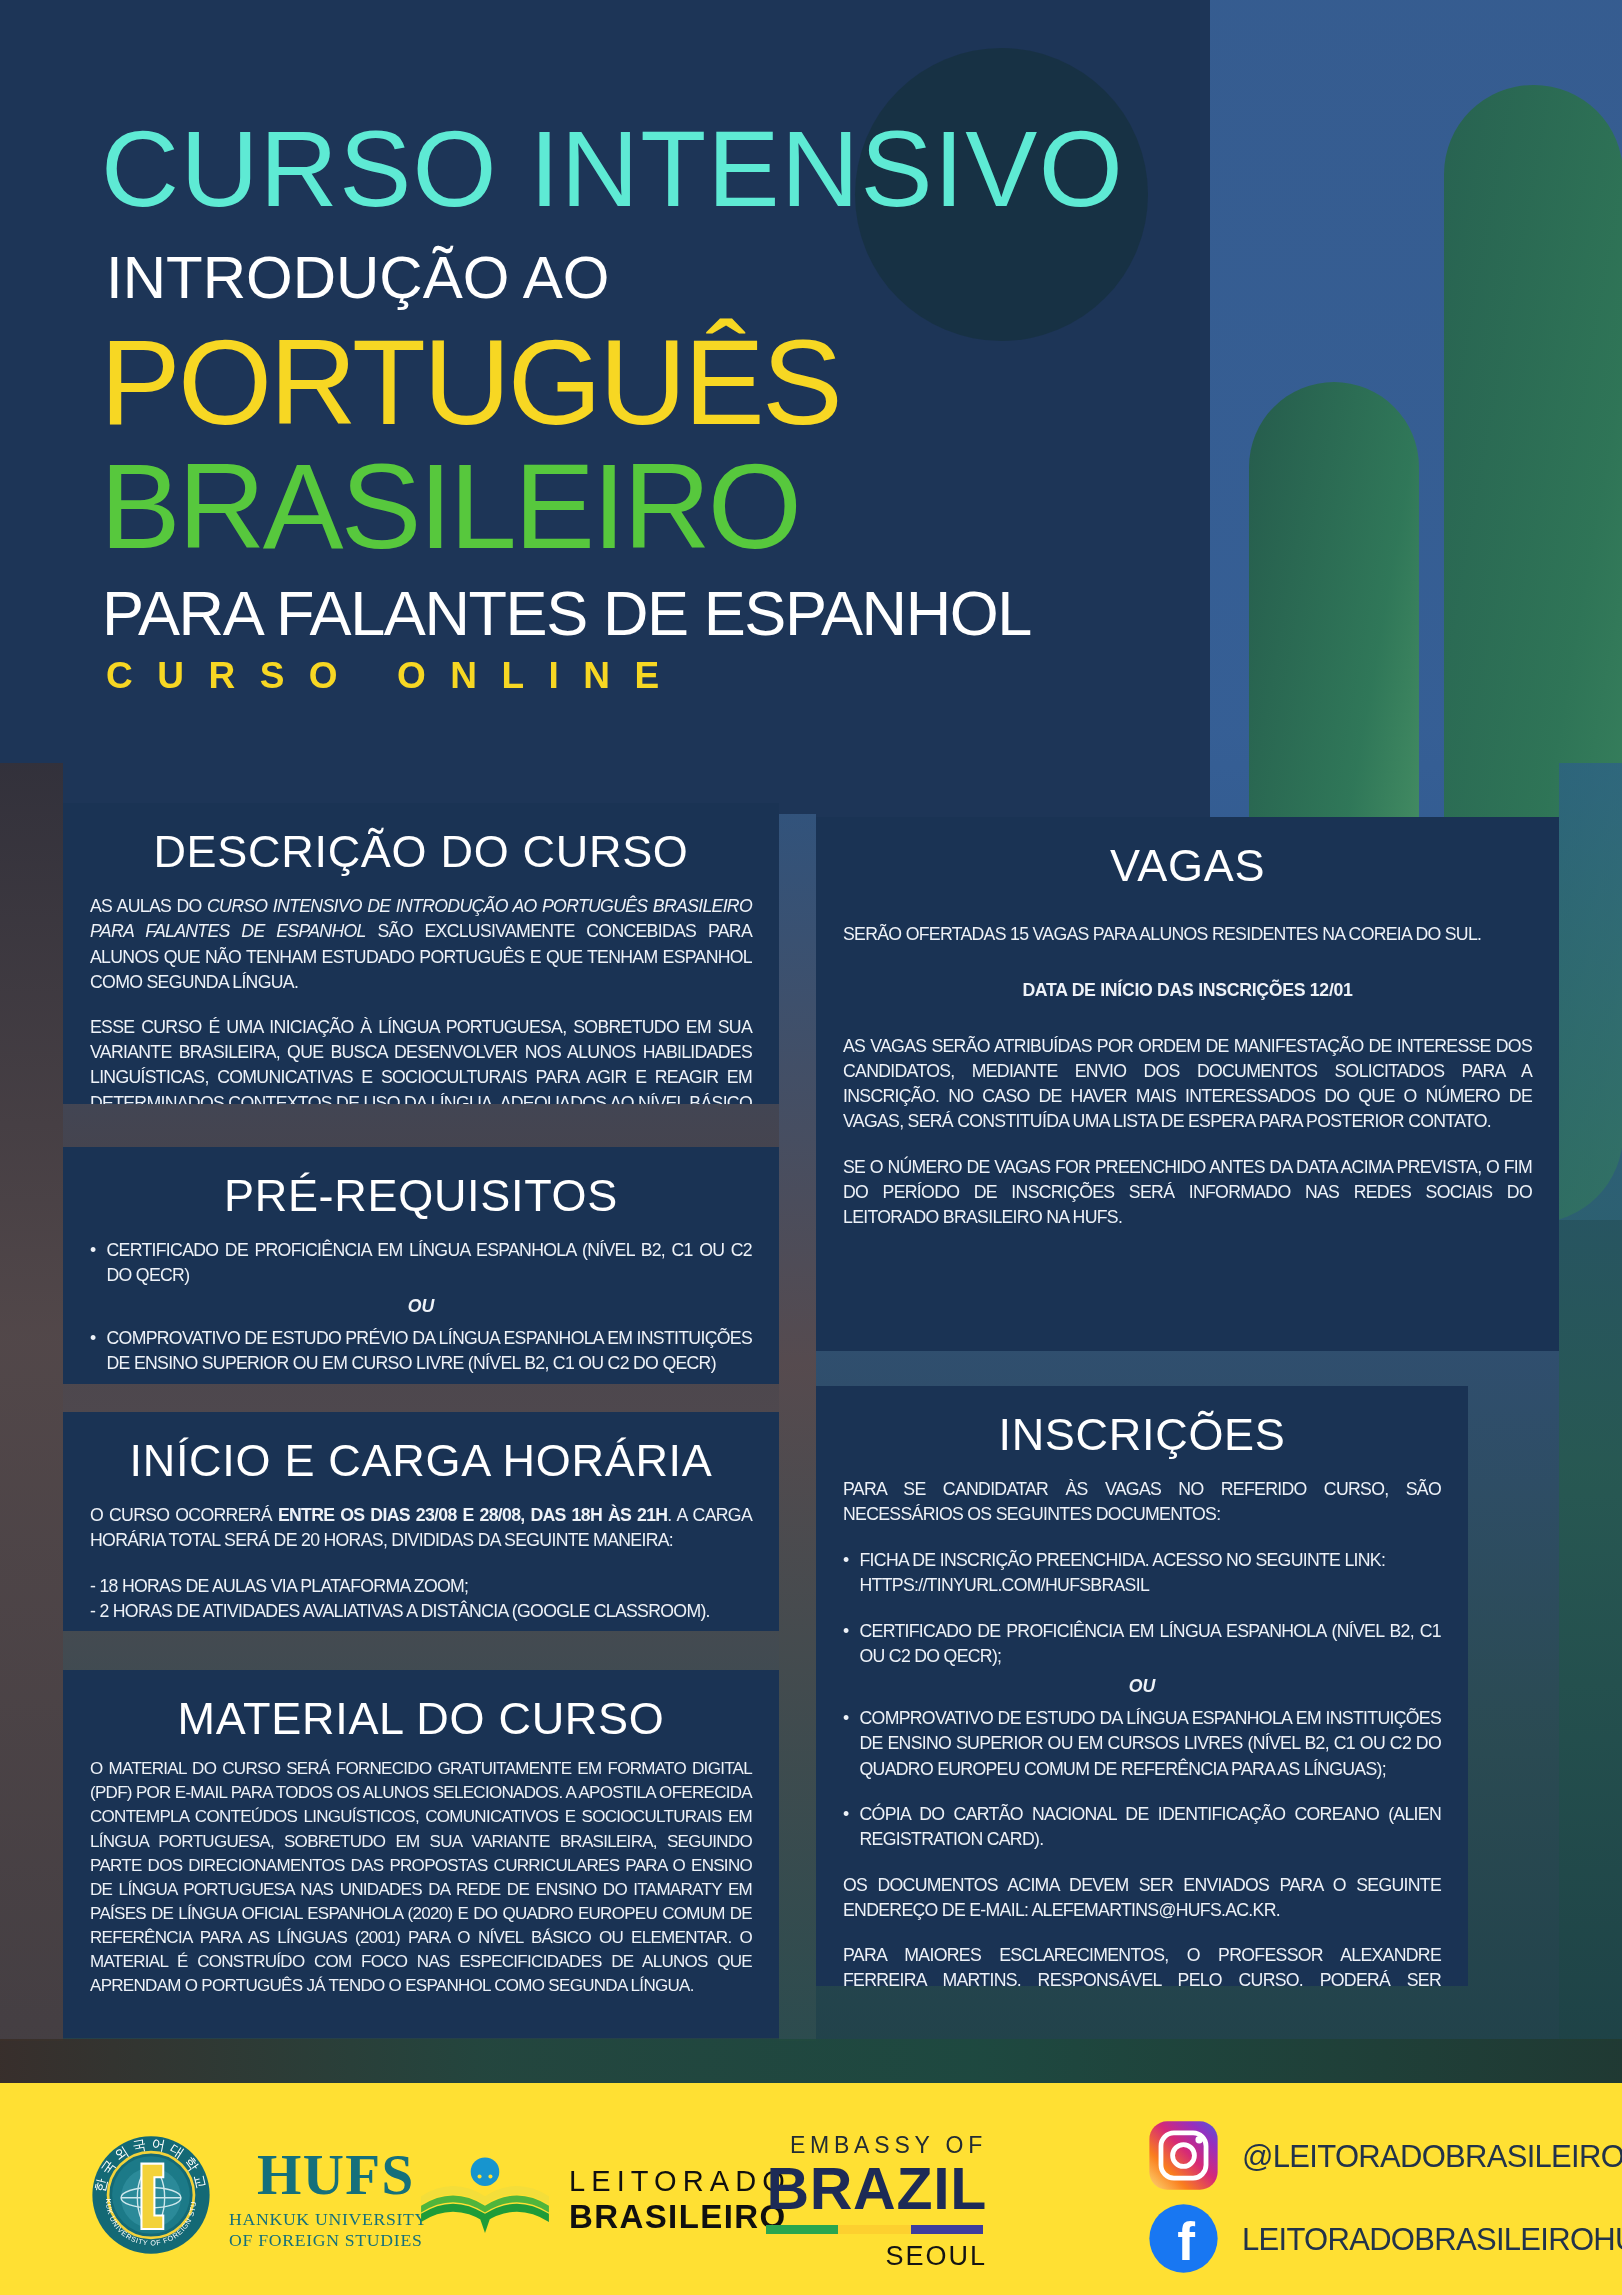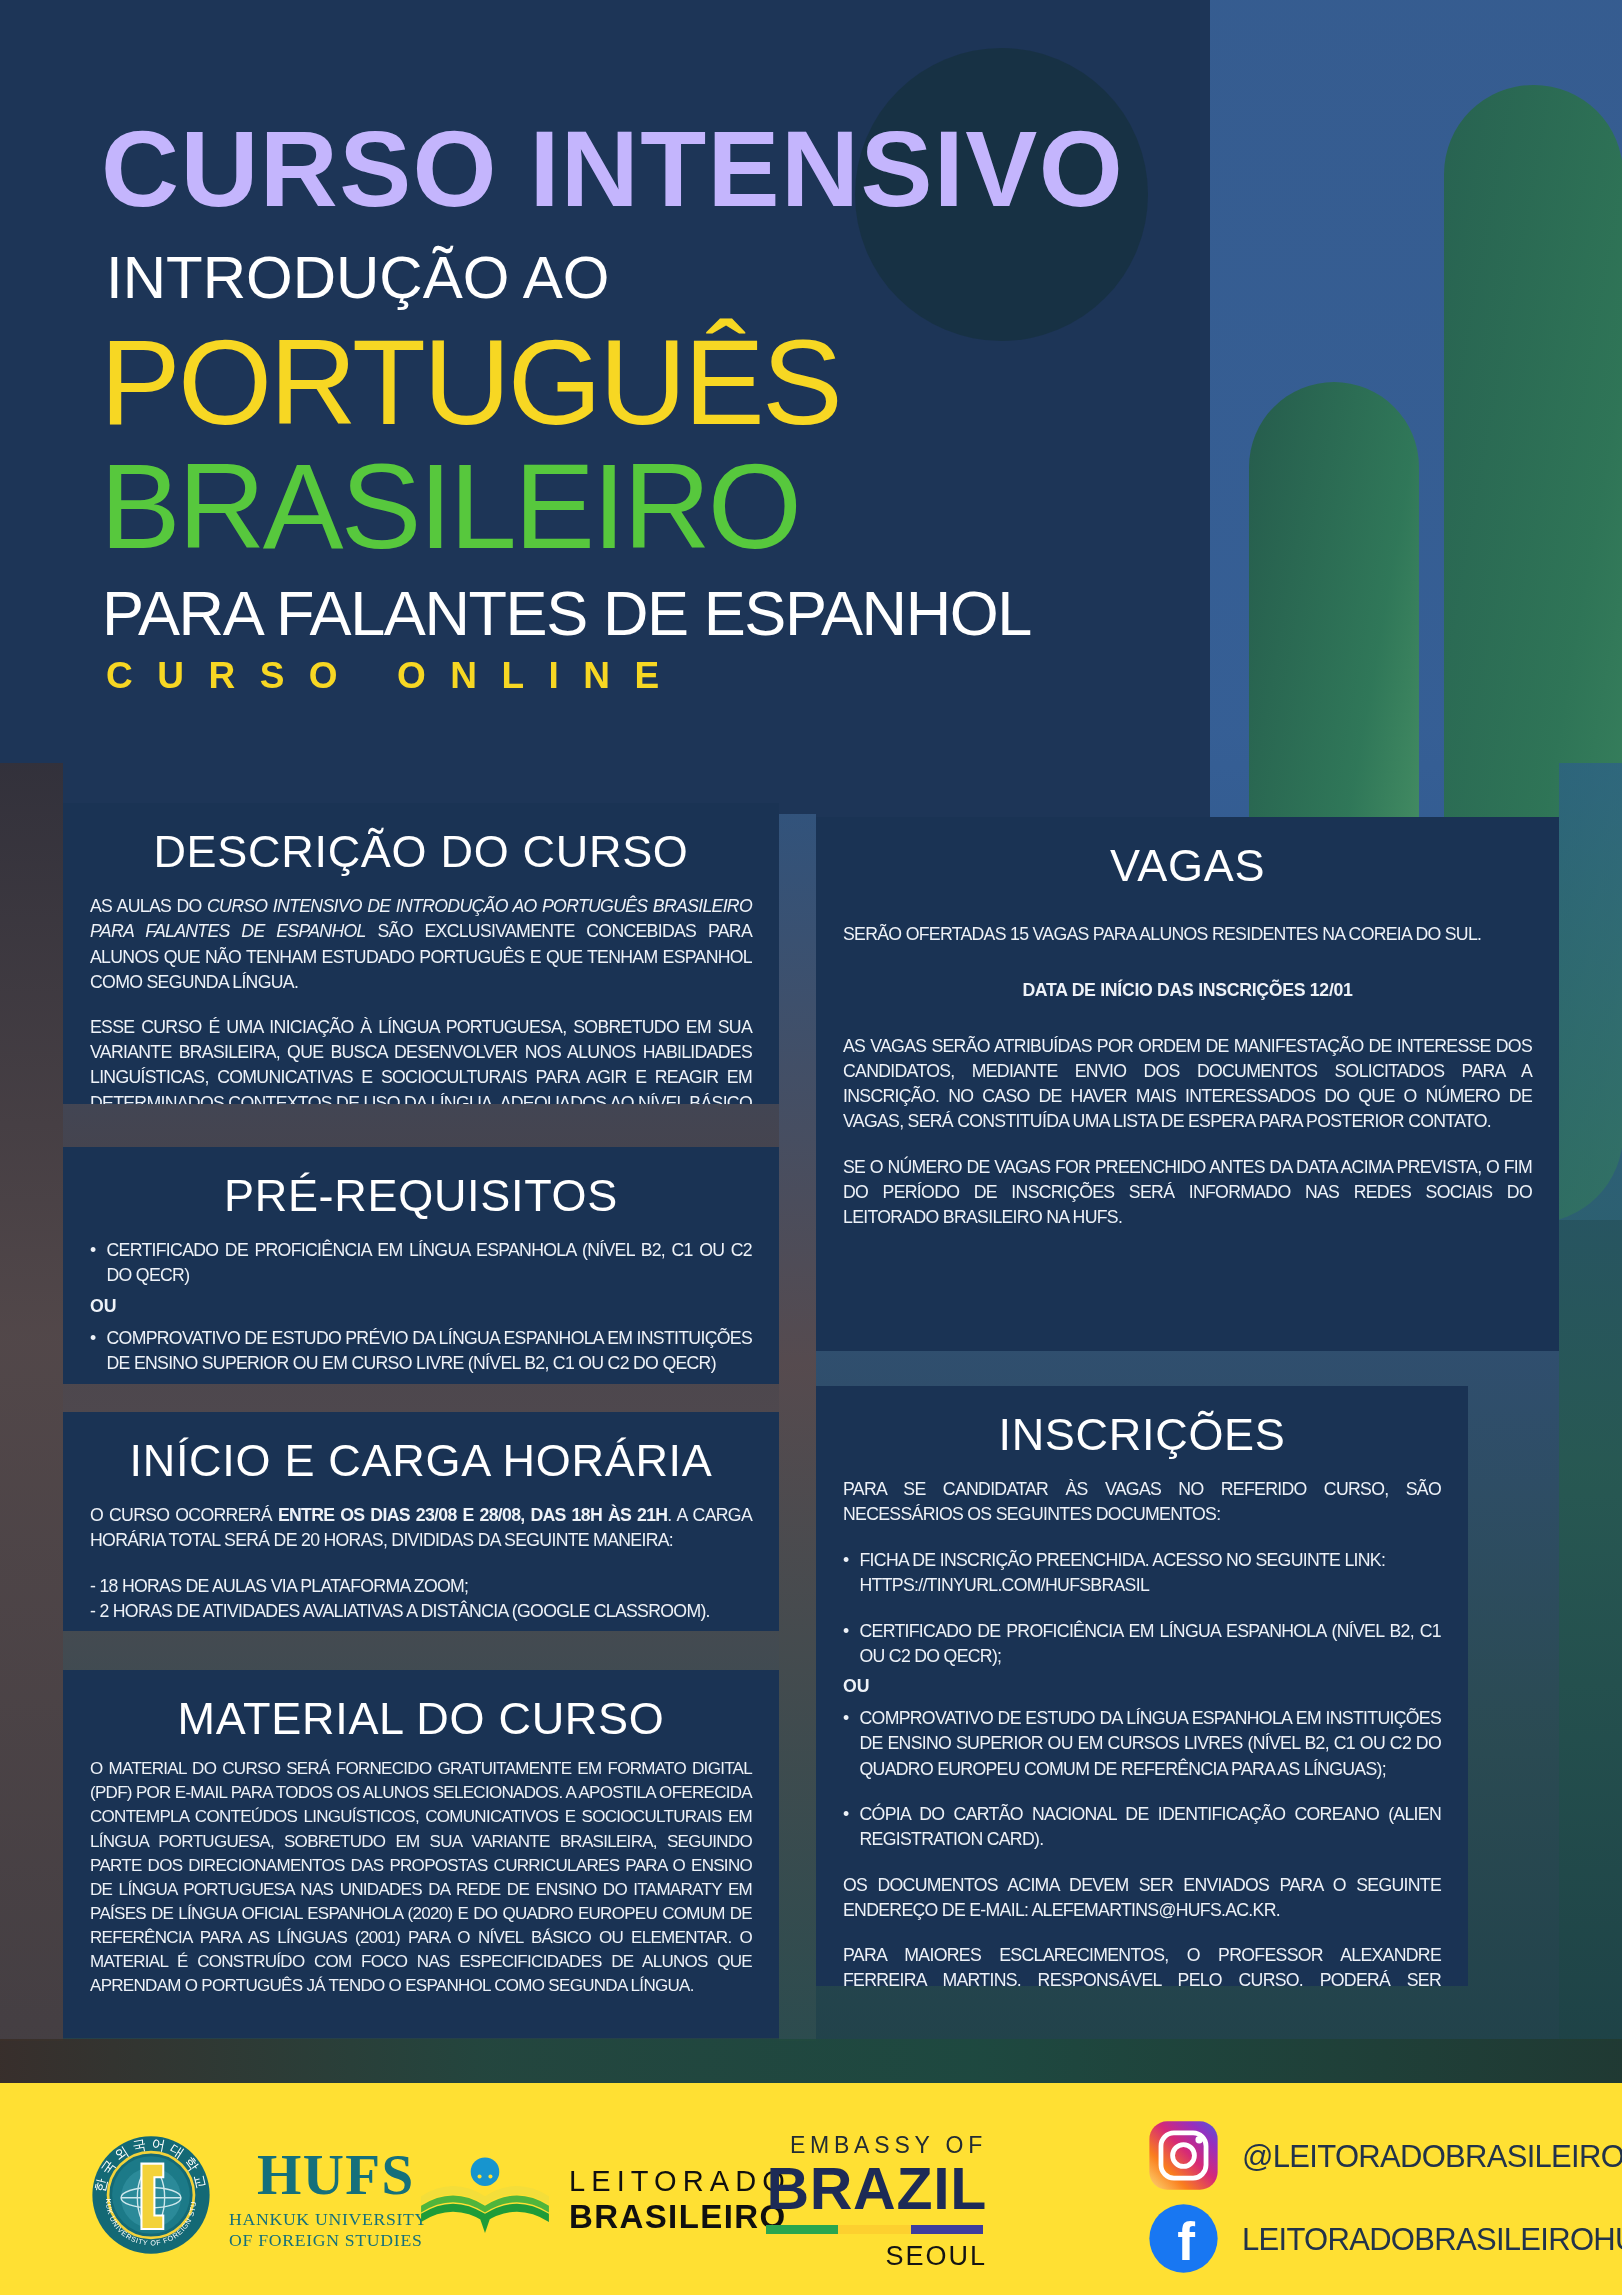"CURSO INTENSIVO" .t1 { color: #c4b5fd -> #5eead4; font-weight: 700 -> 400 }
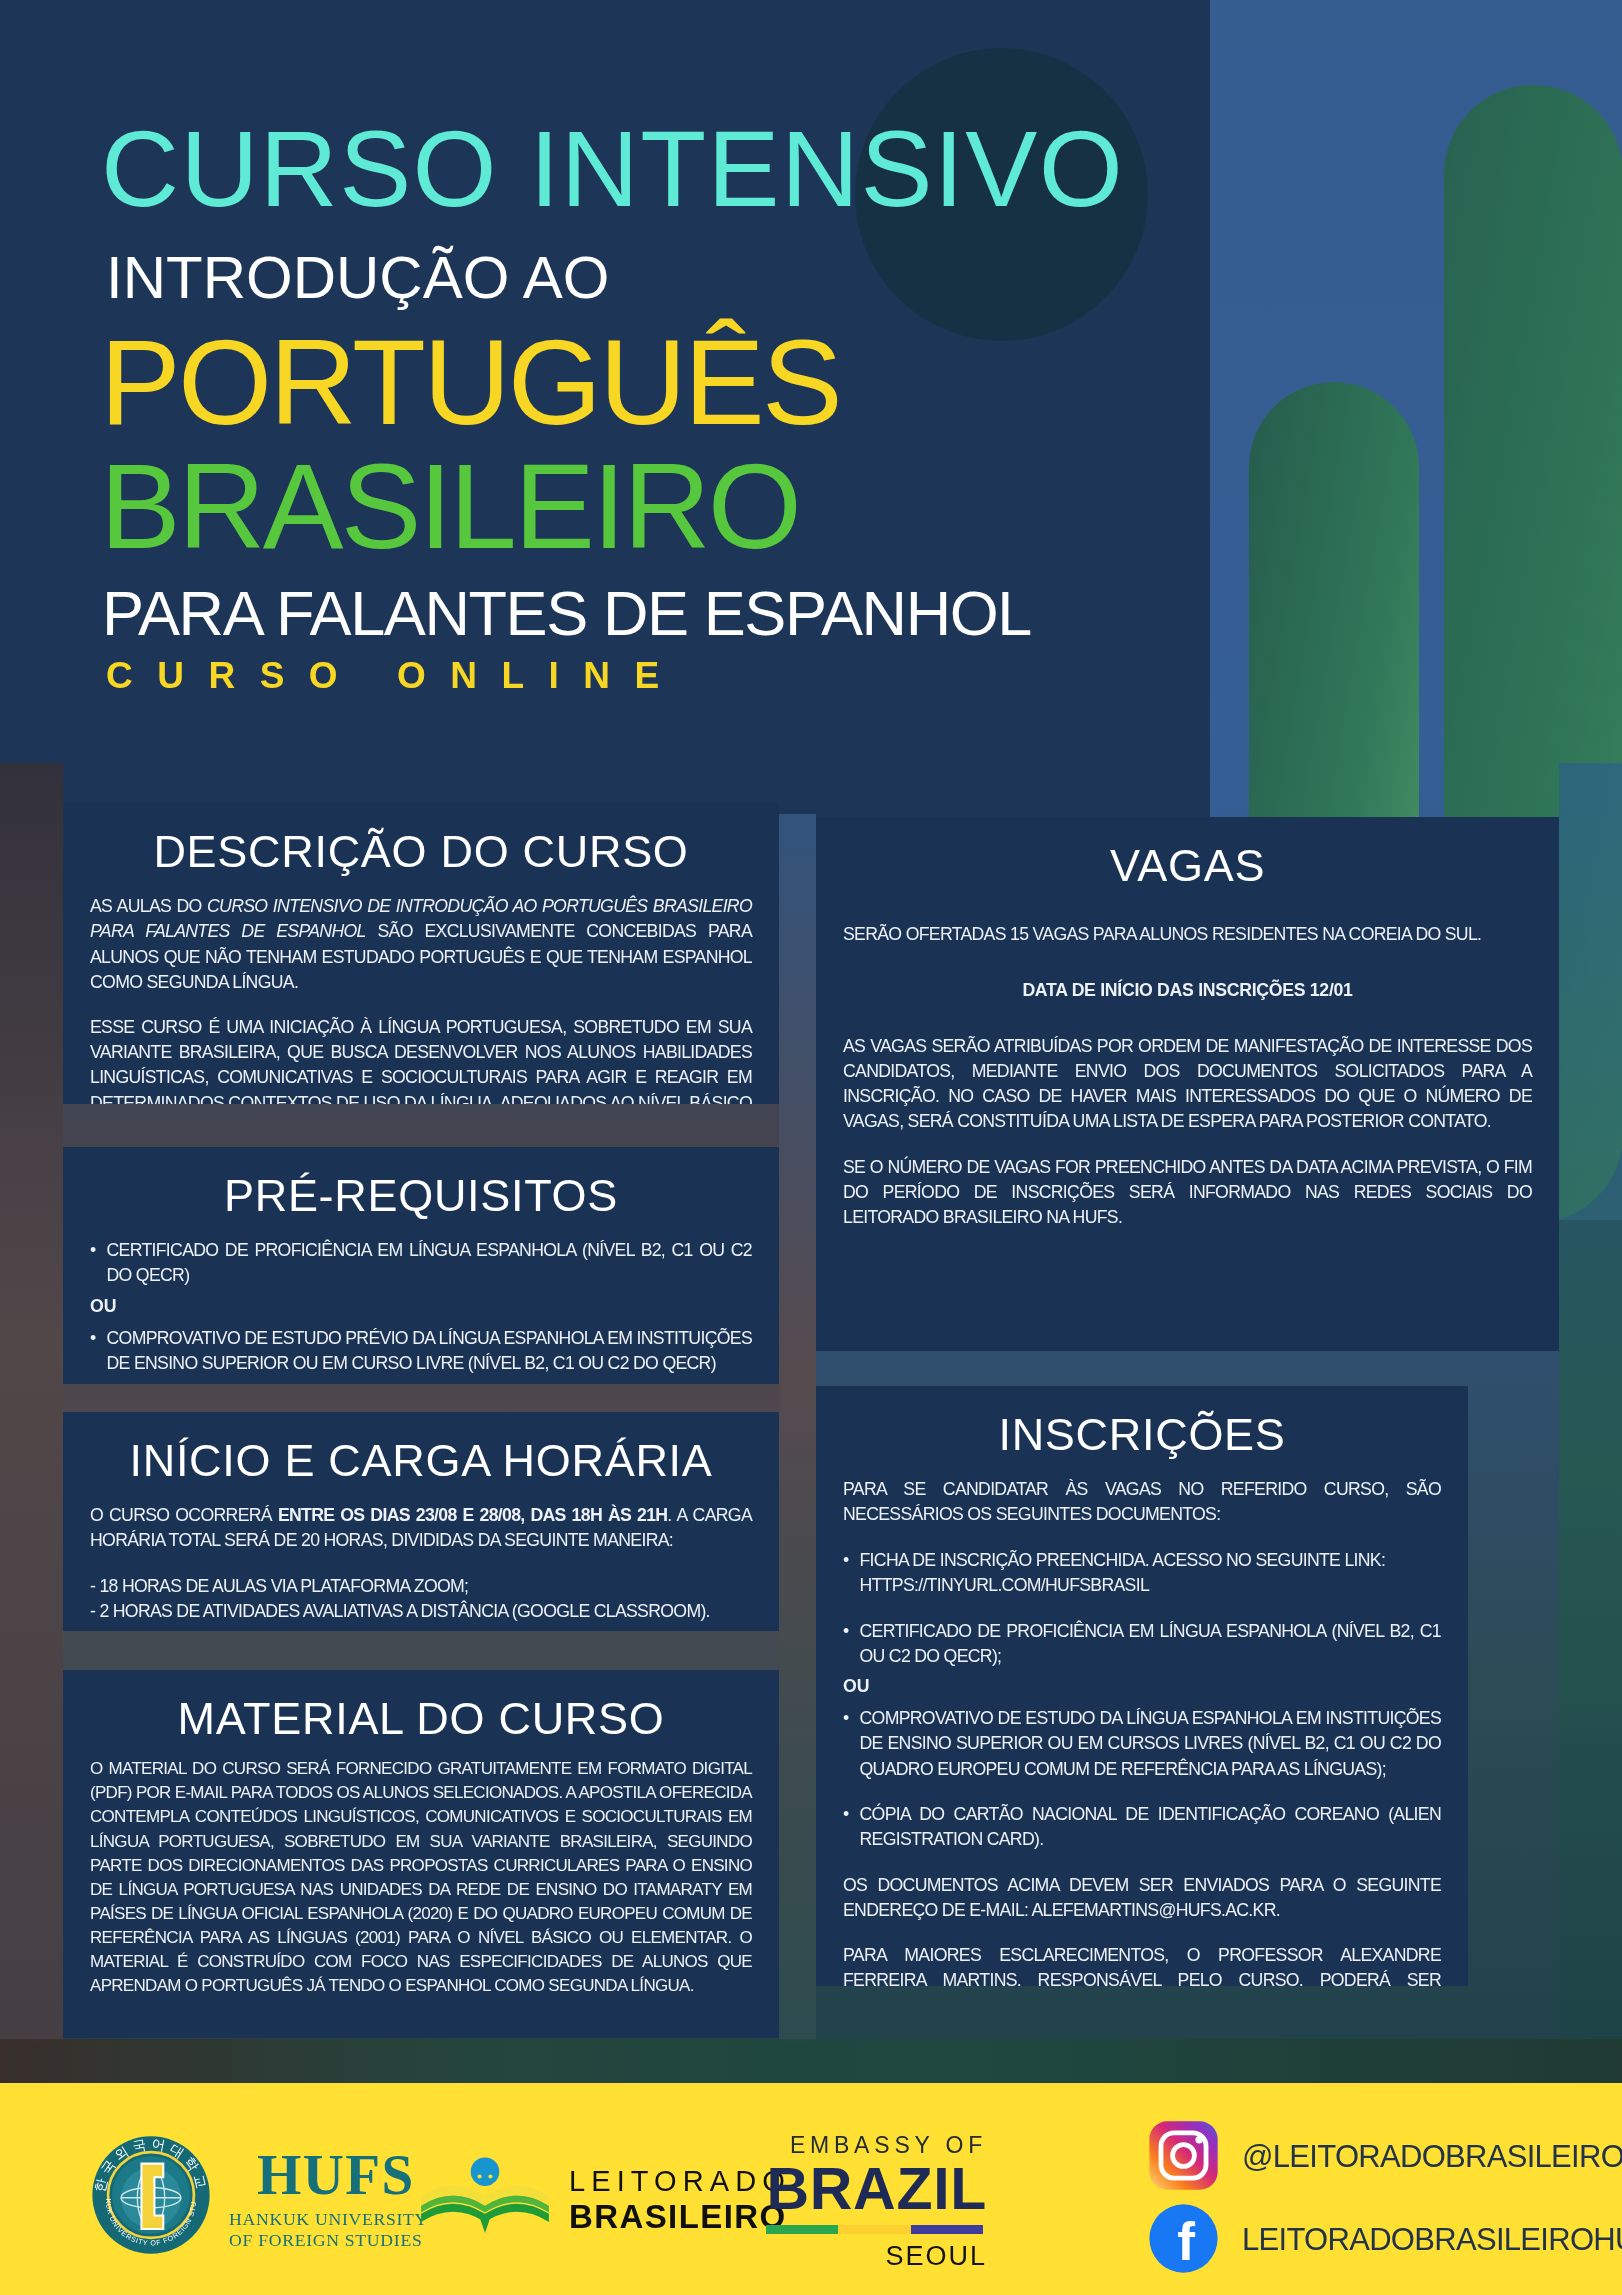"OU" .ou { font-style: none -> italic; text-align: none -> center }
